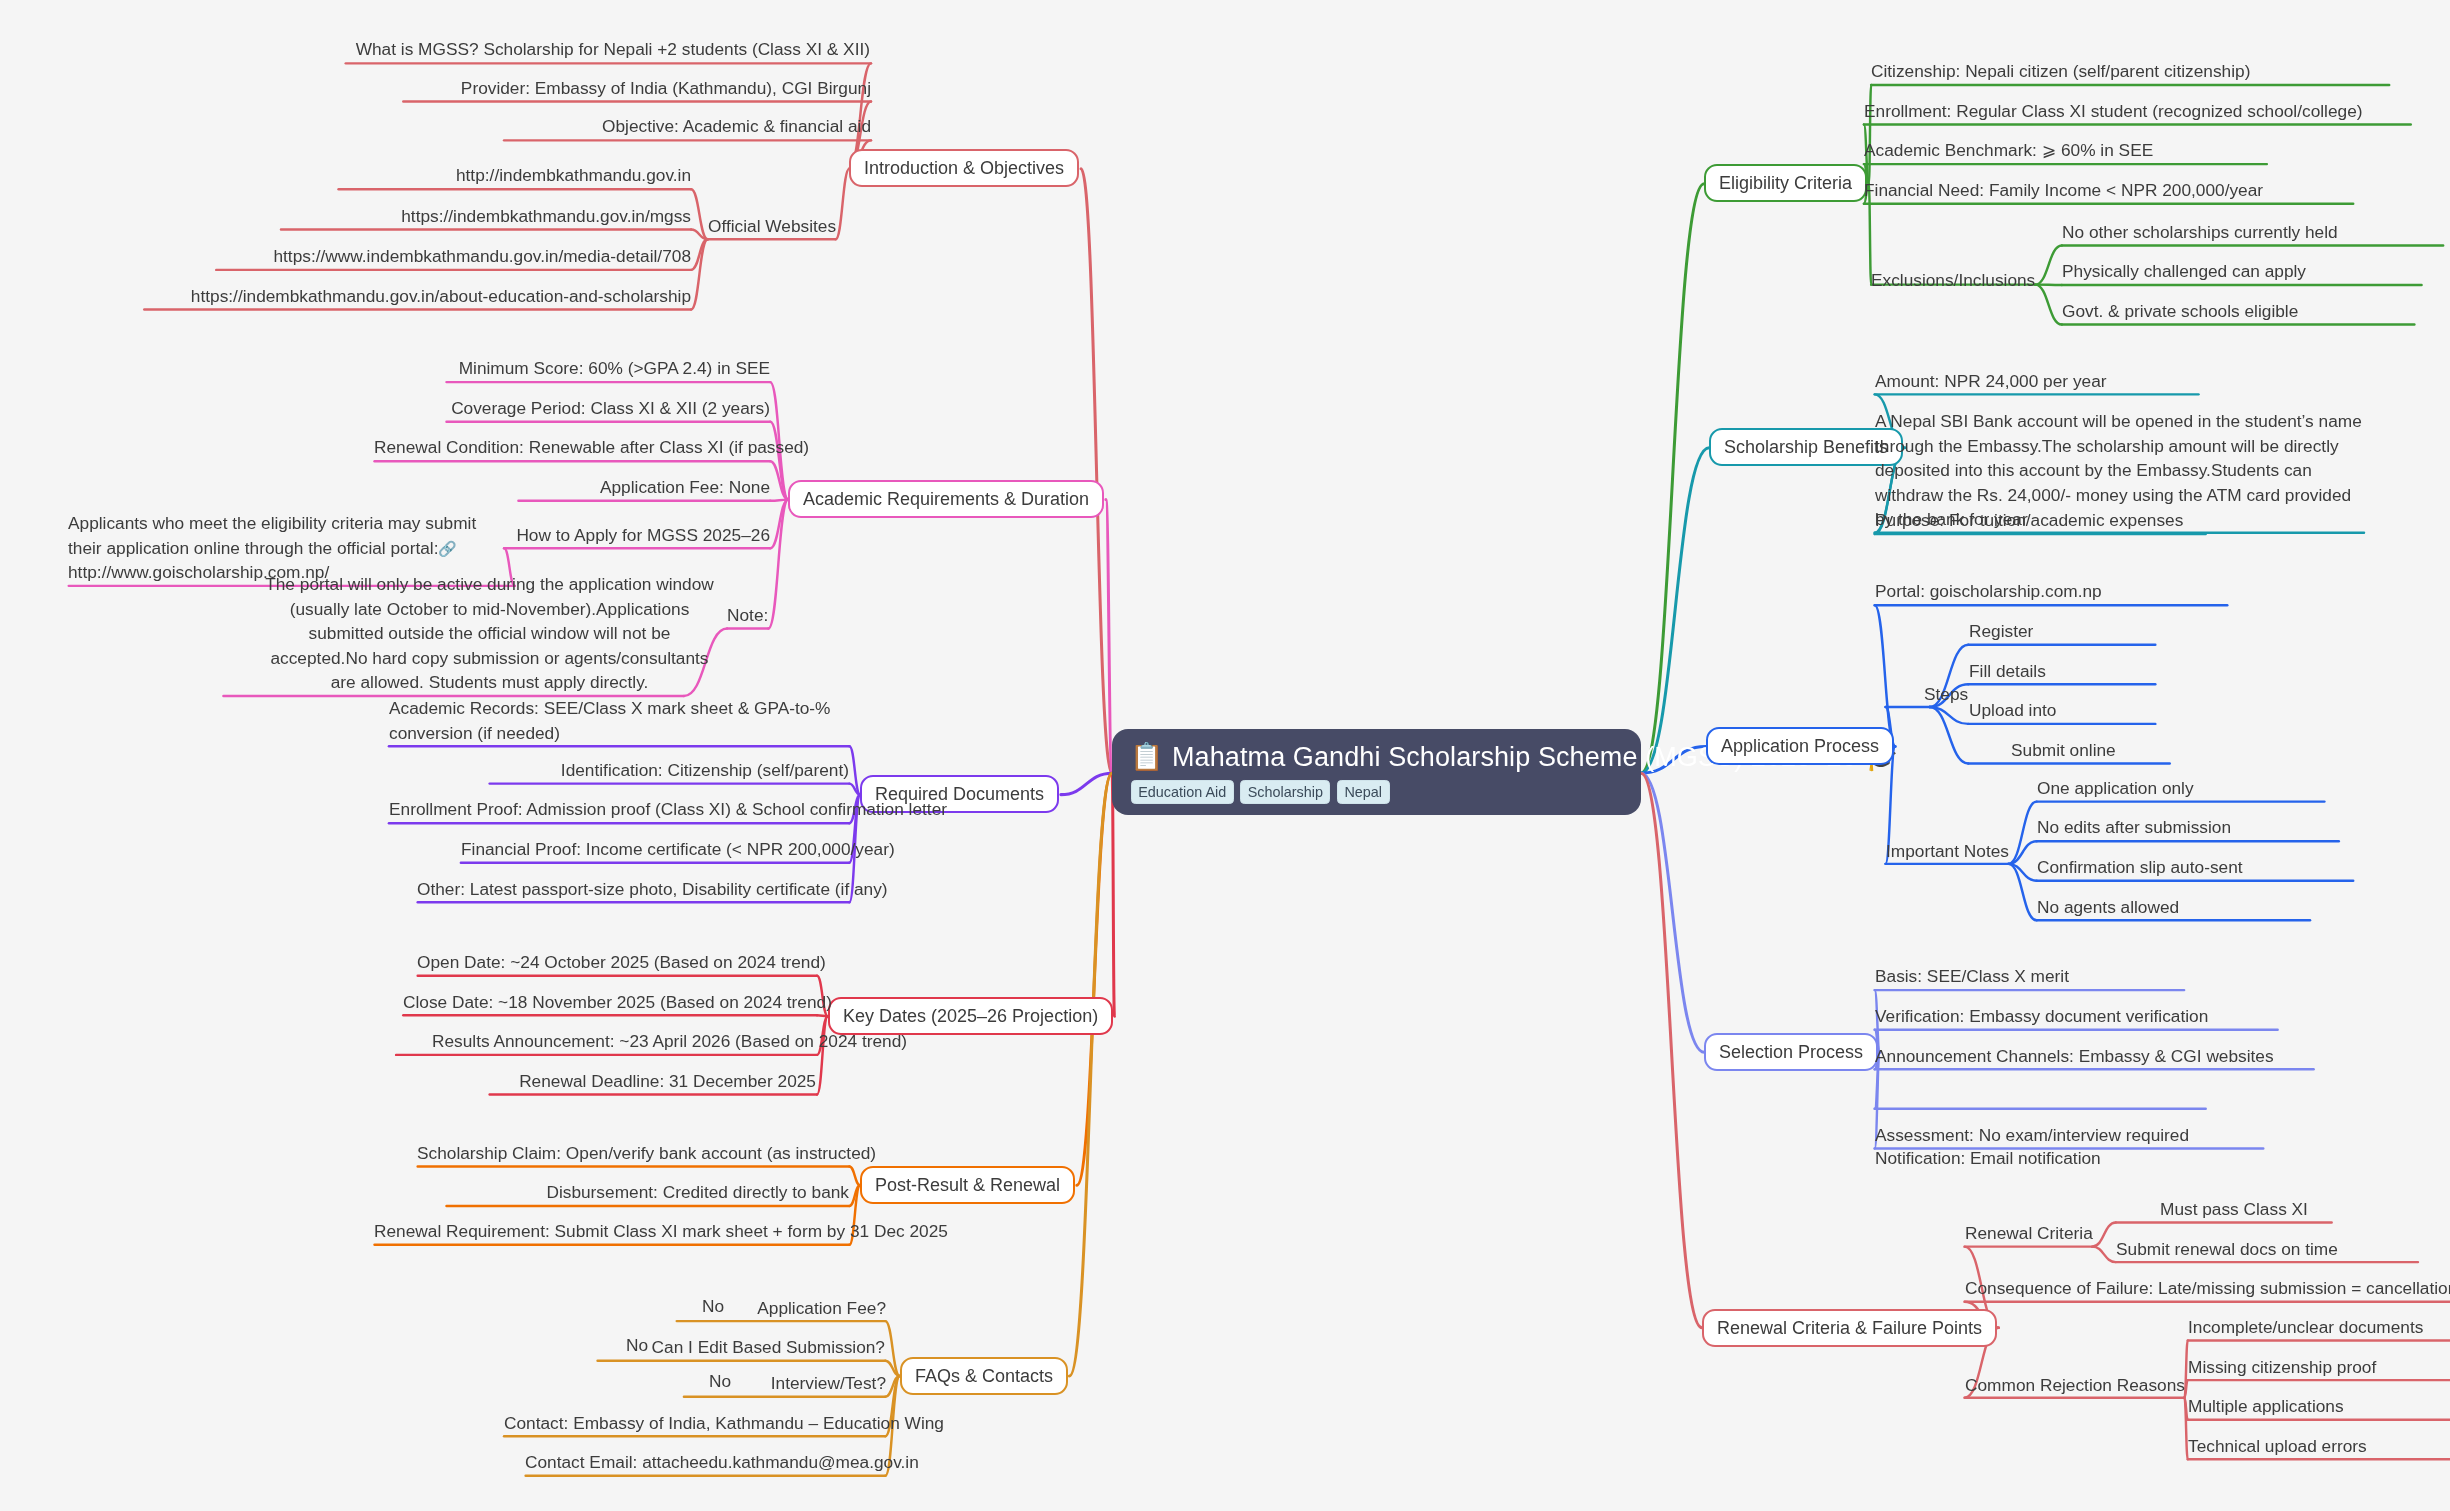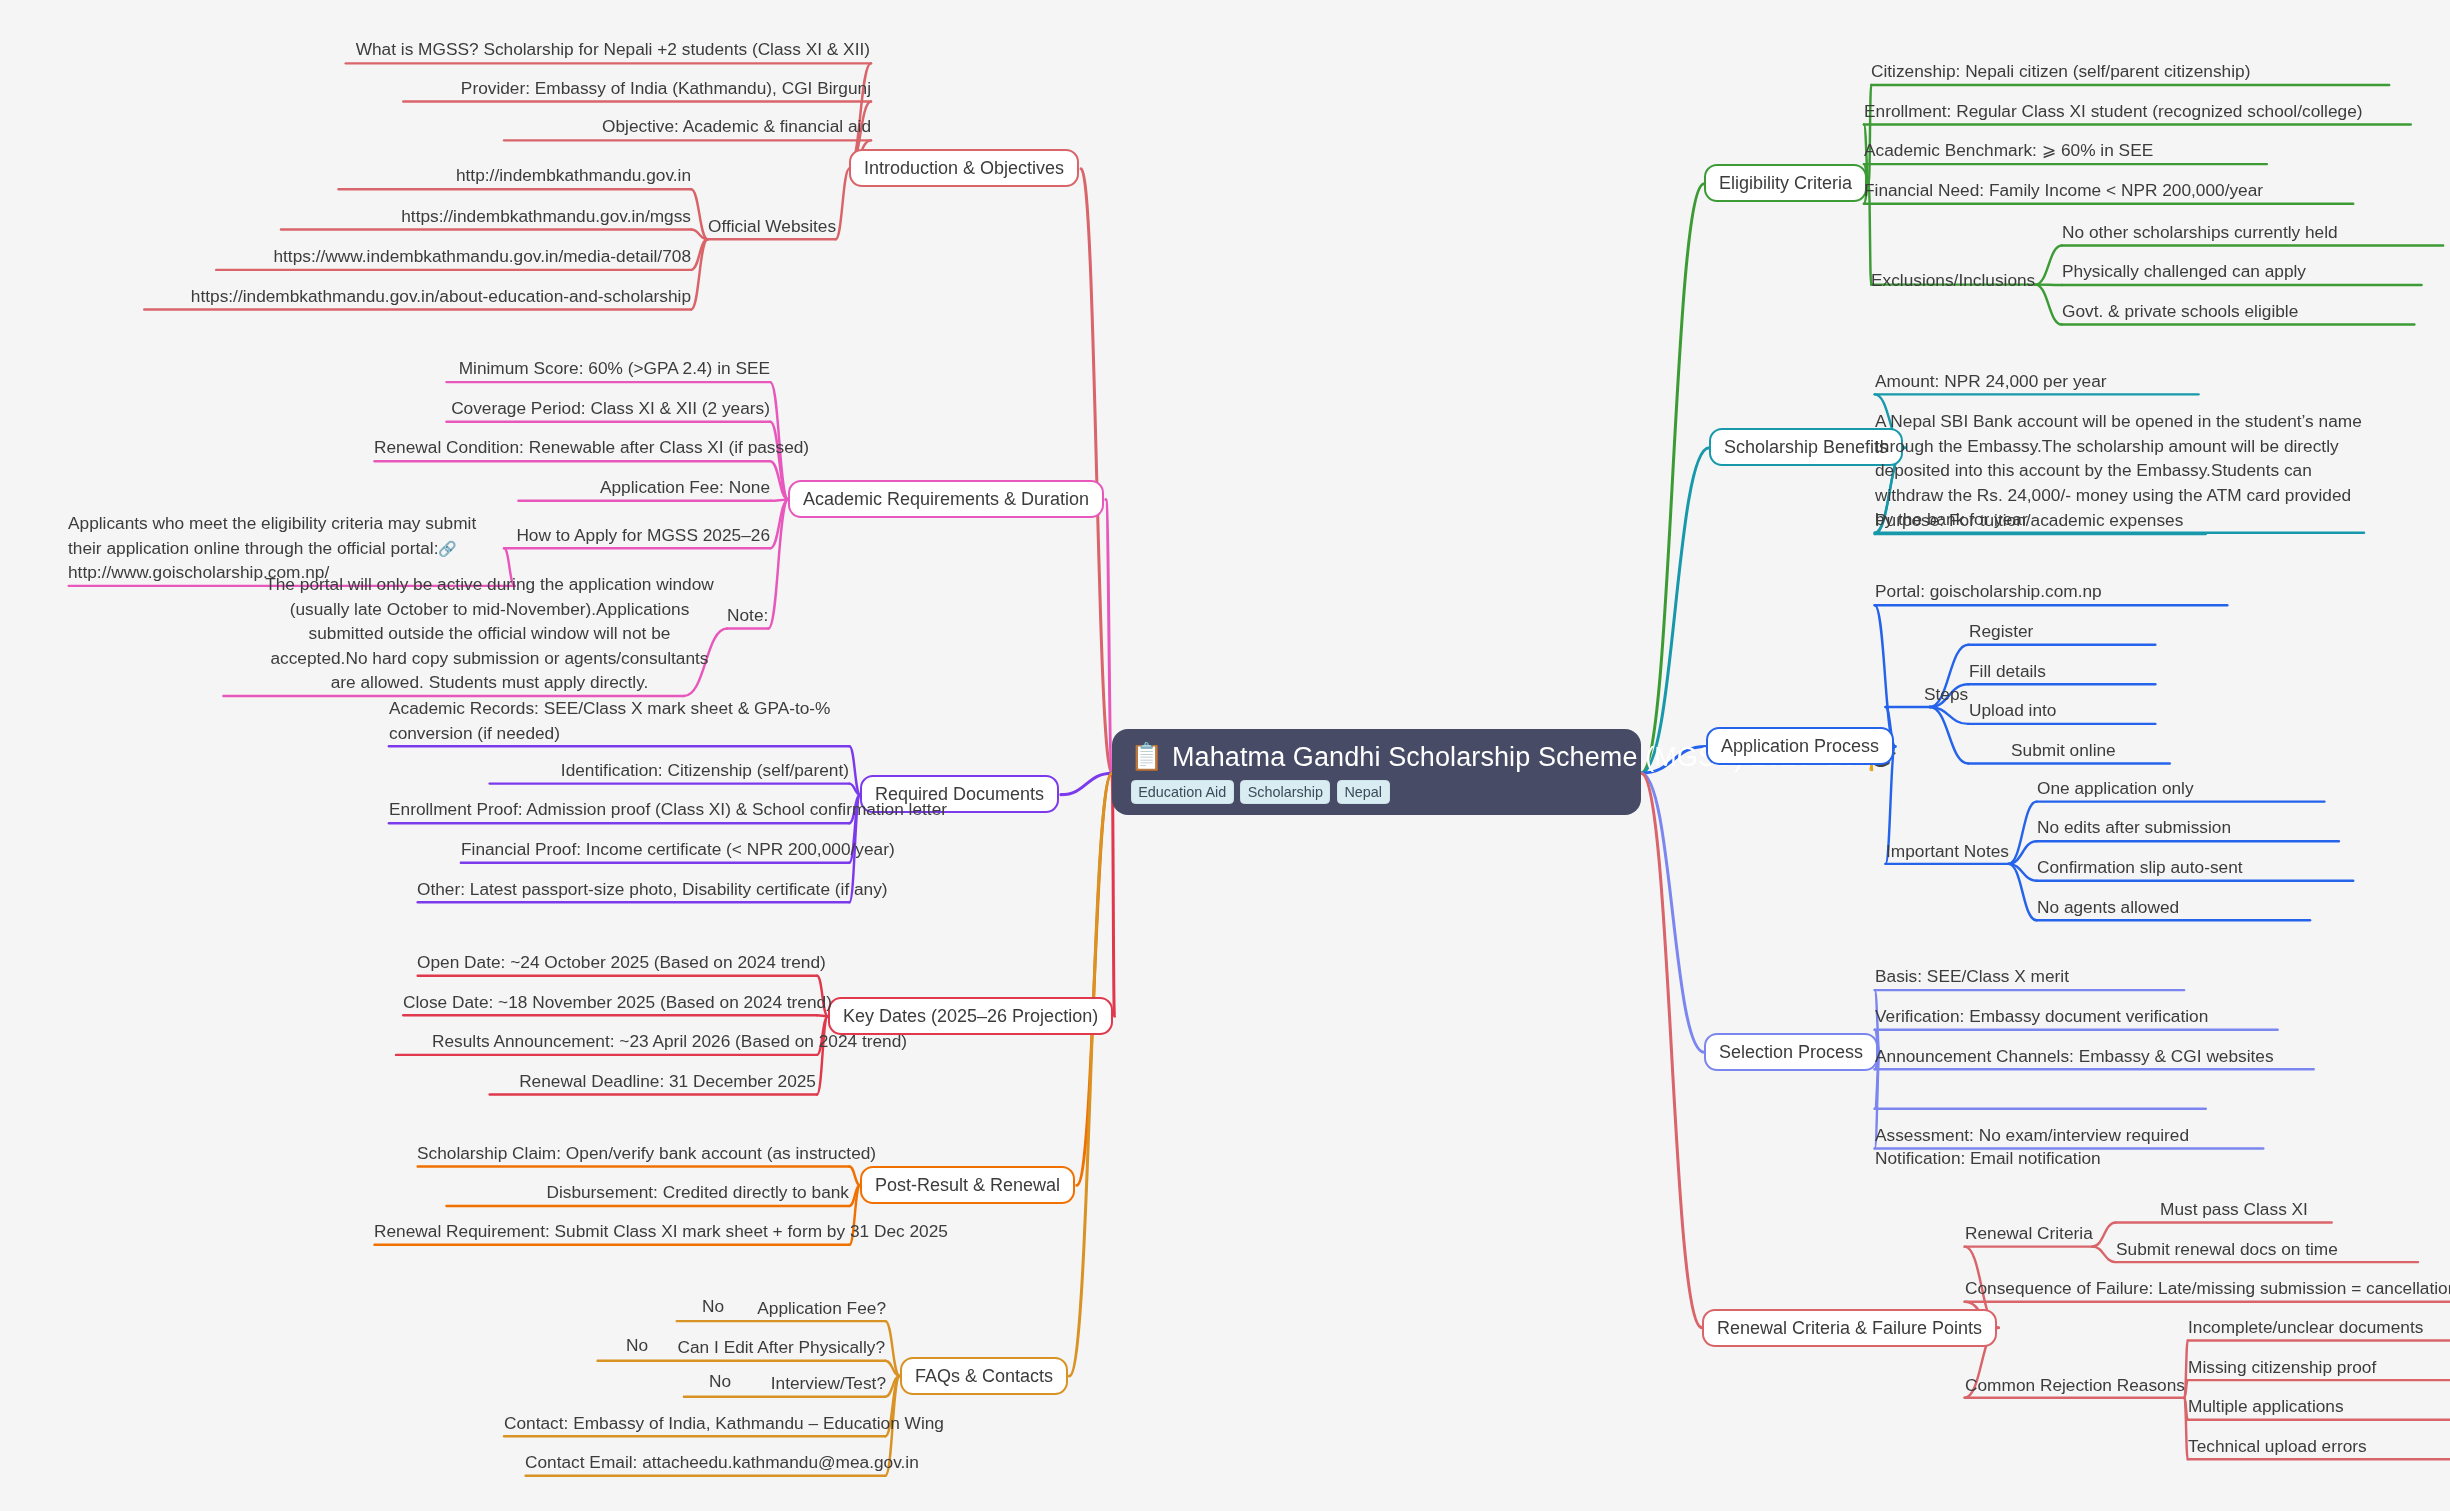"Can I Edit After Physically?" span { text: After Physically -> Based Submission }
